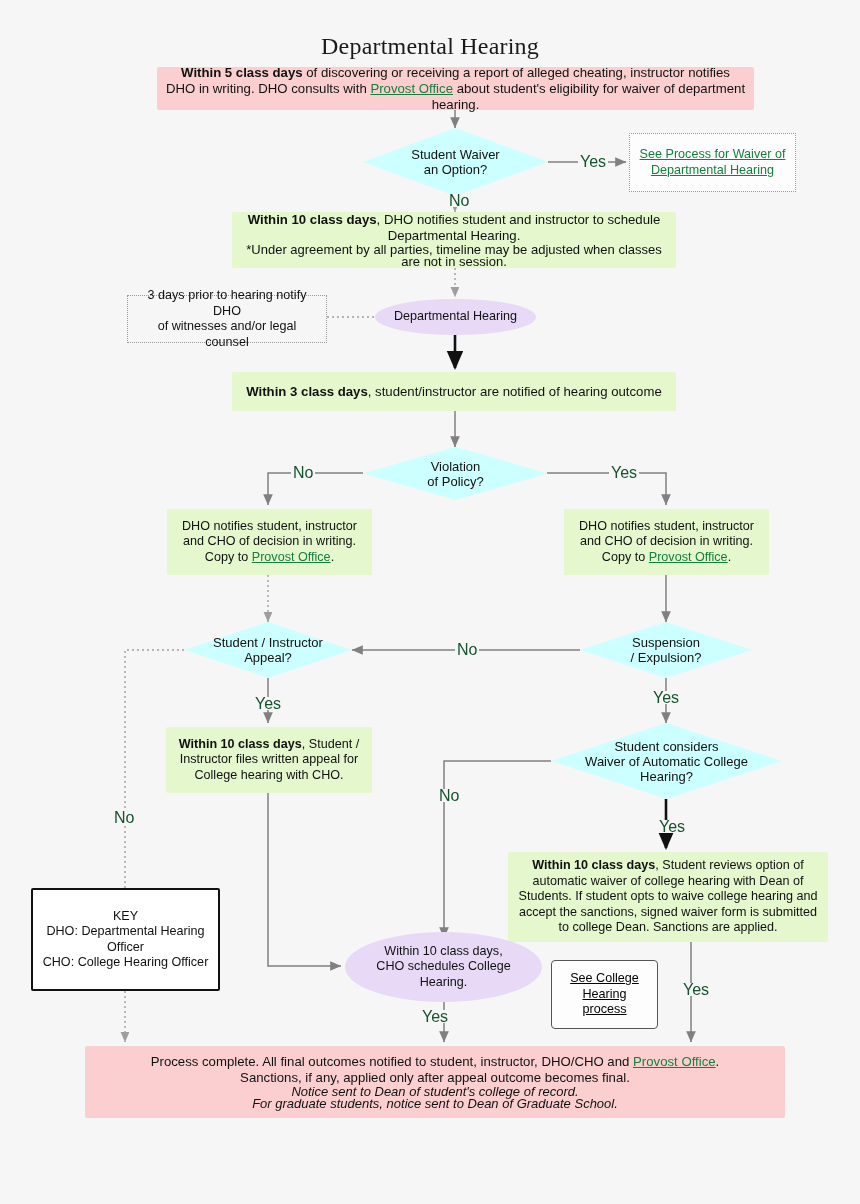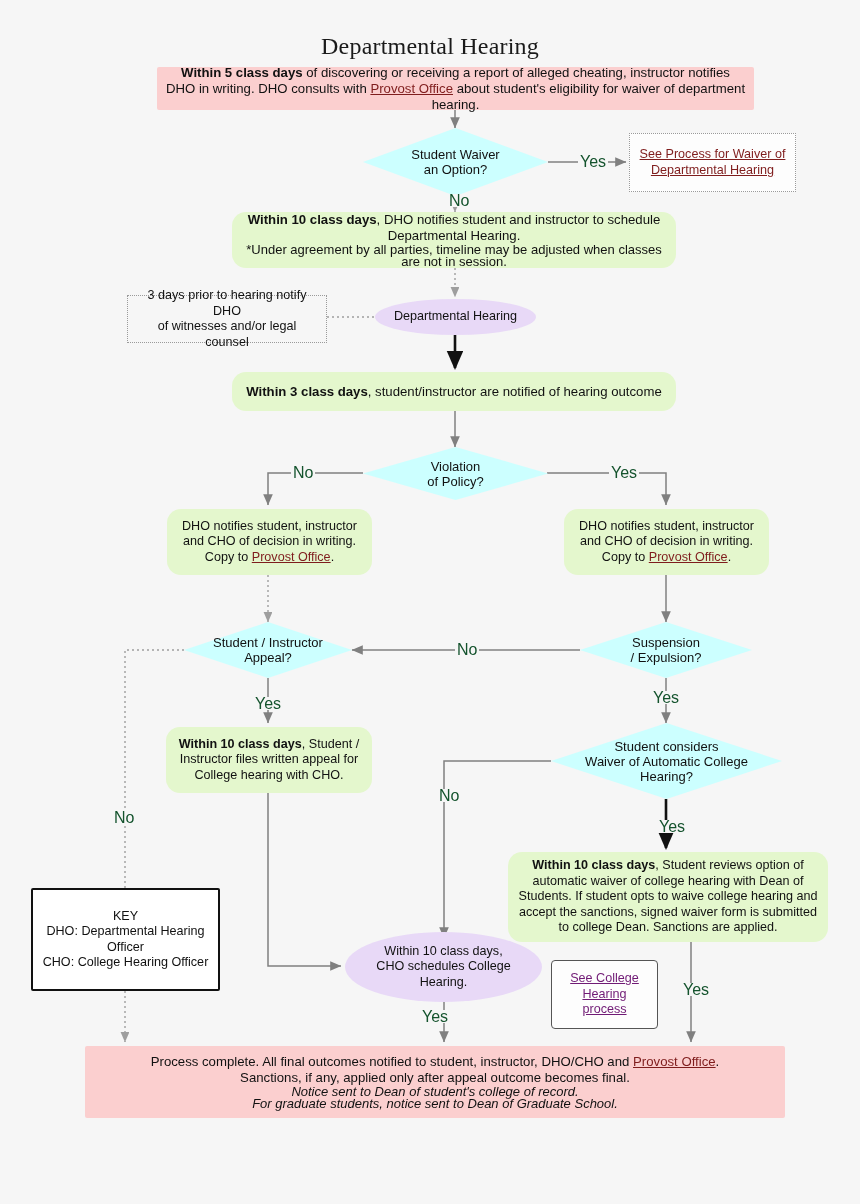"Provost Office" .lnk { color: #7f1d1d -> #15803d }
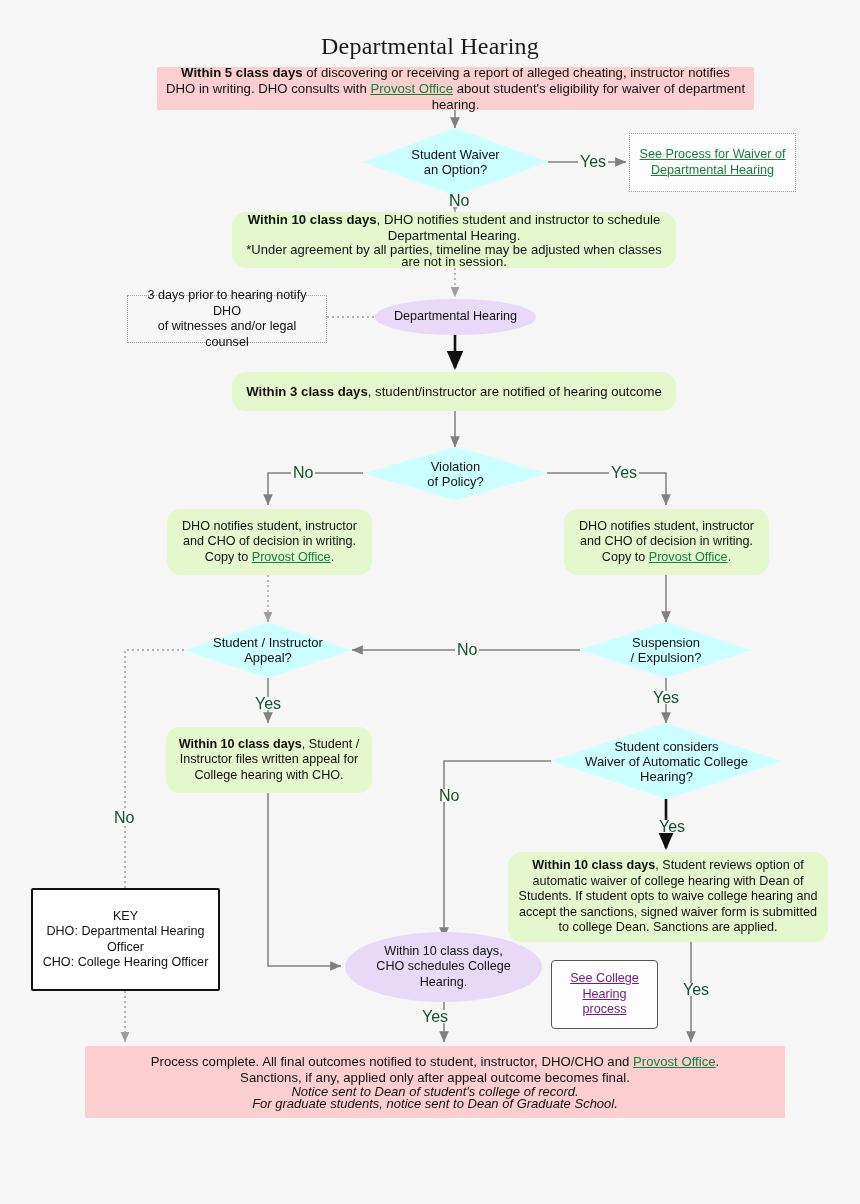"Within 10 class days, DHO" .green { border-radius: 14px -> none }
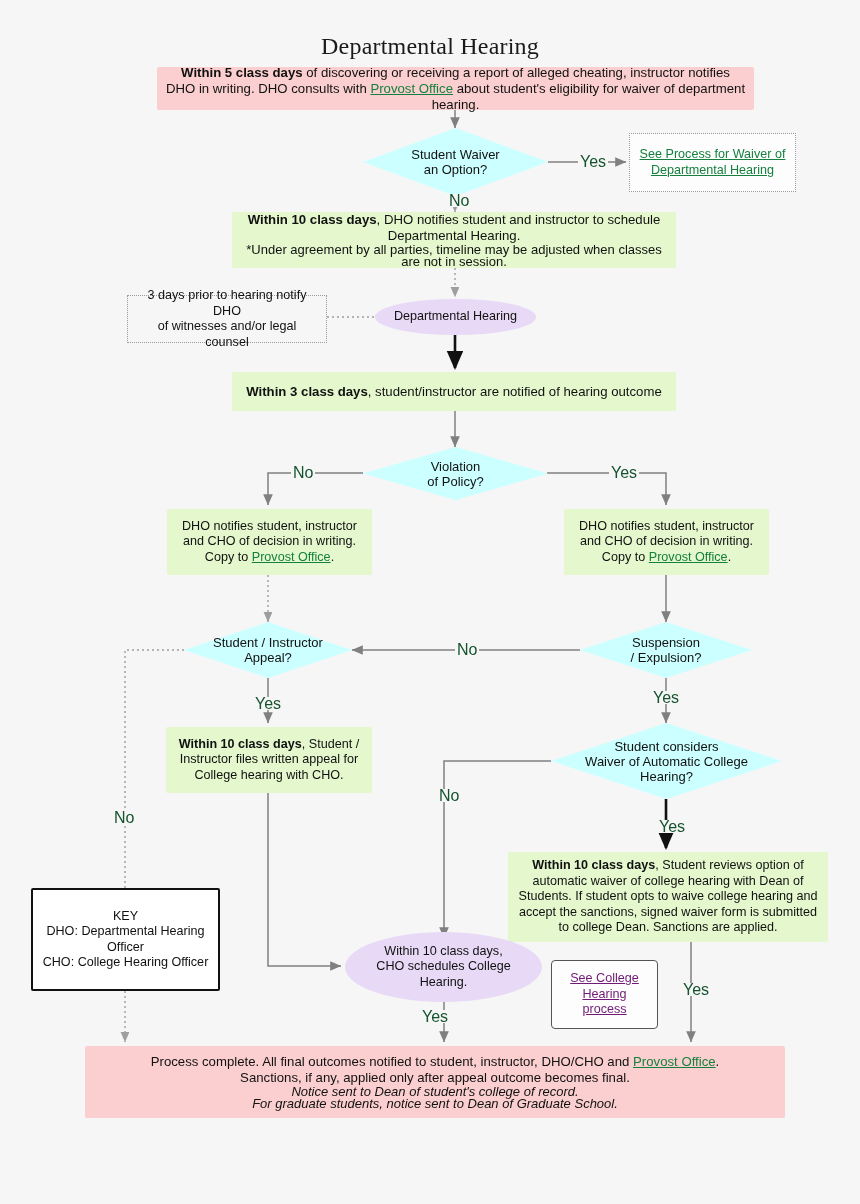"See College" .lnk2 { color: #701a75 -> #000000 }
